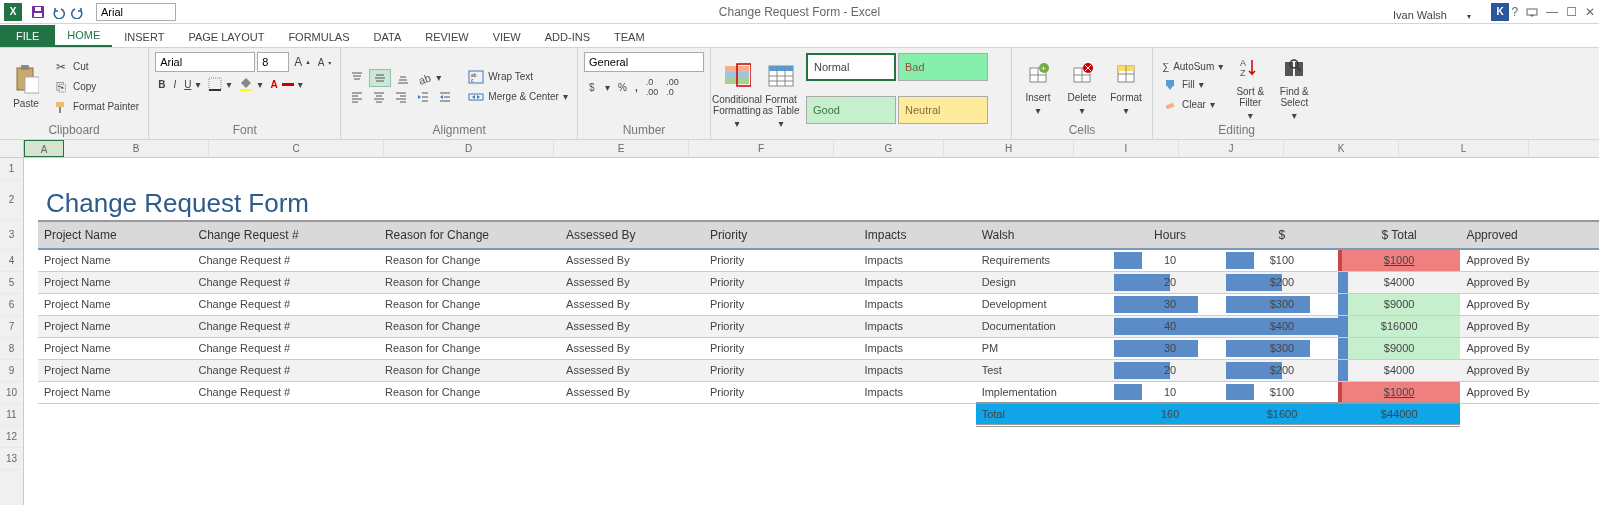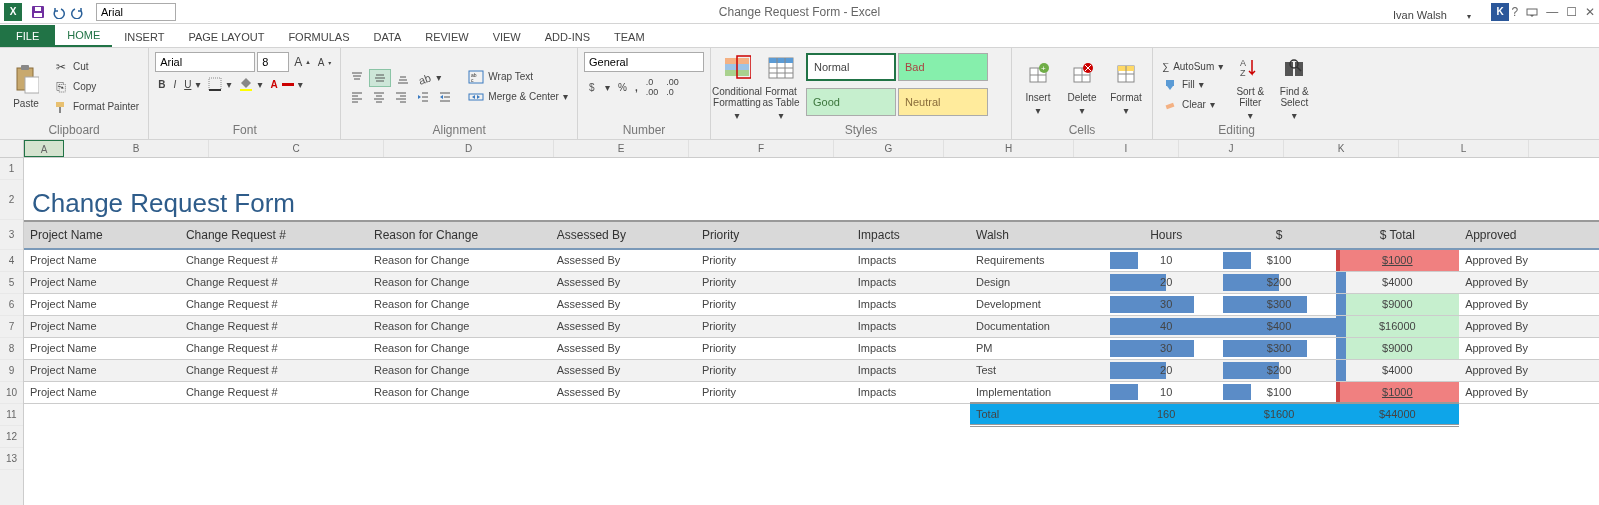"Styles" div.group-label { html: <div>Styles</div> -> none }
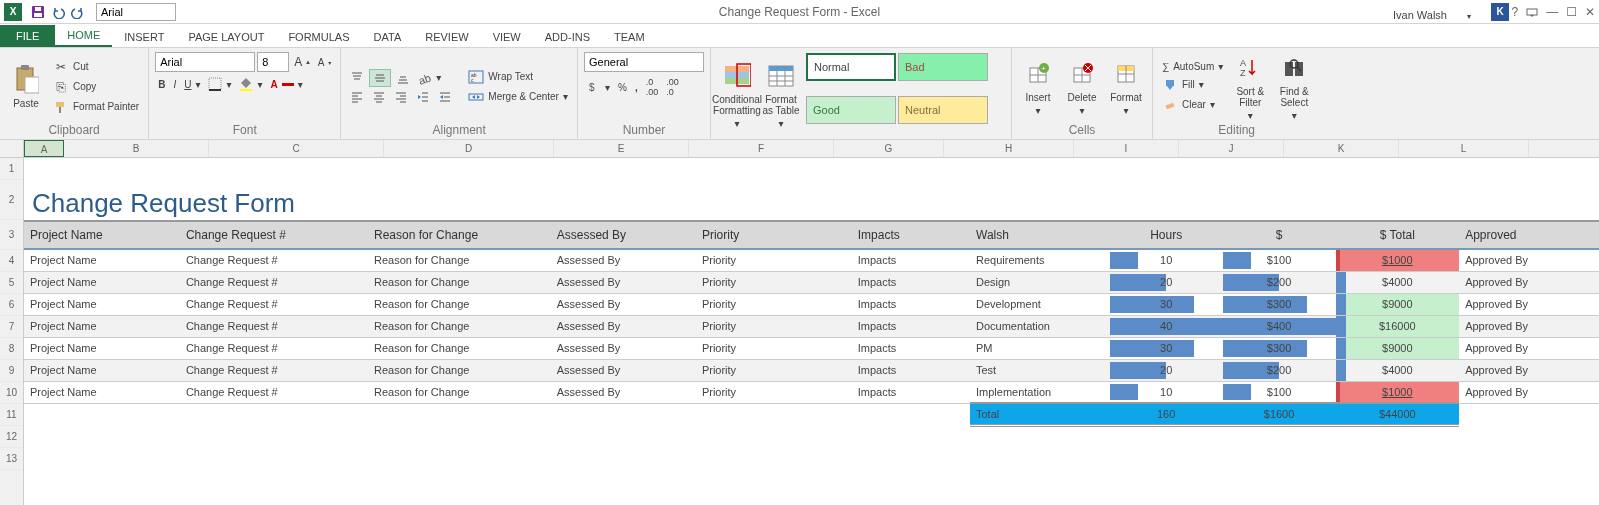"Change Request Form" .sheet { margin-left: none -> 14px }
